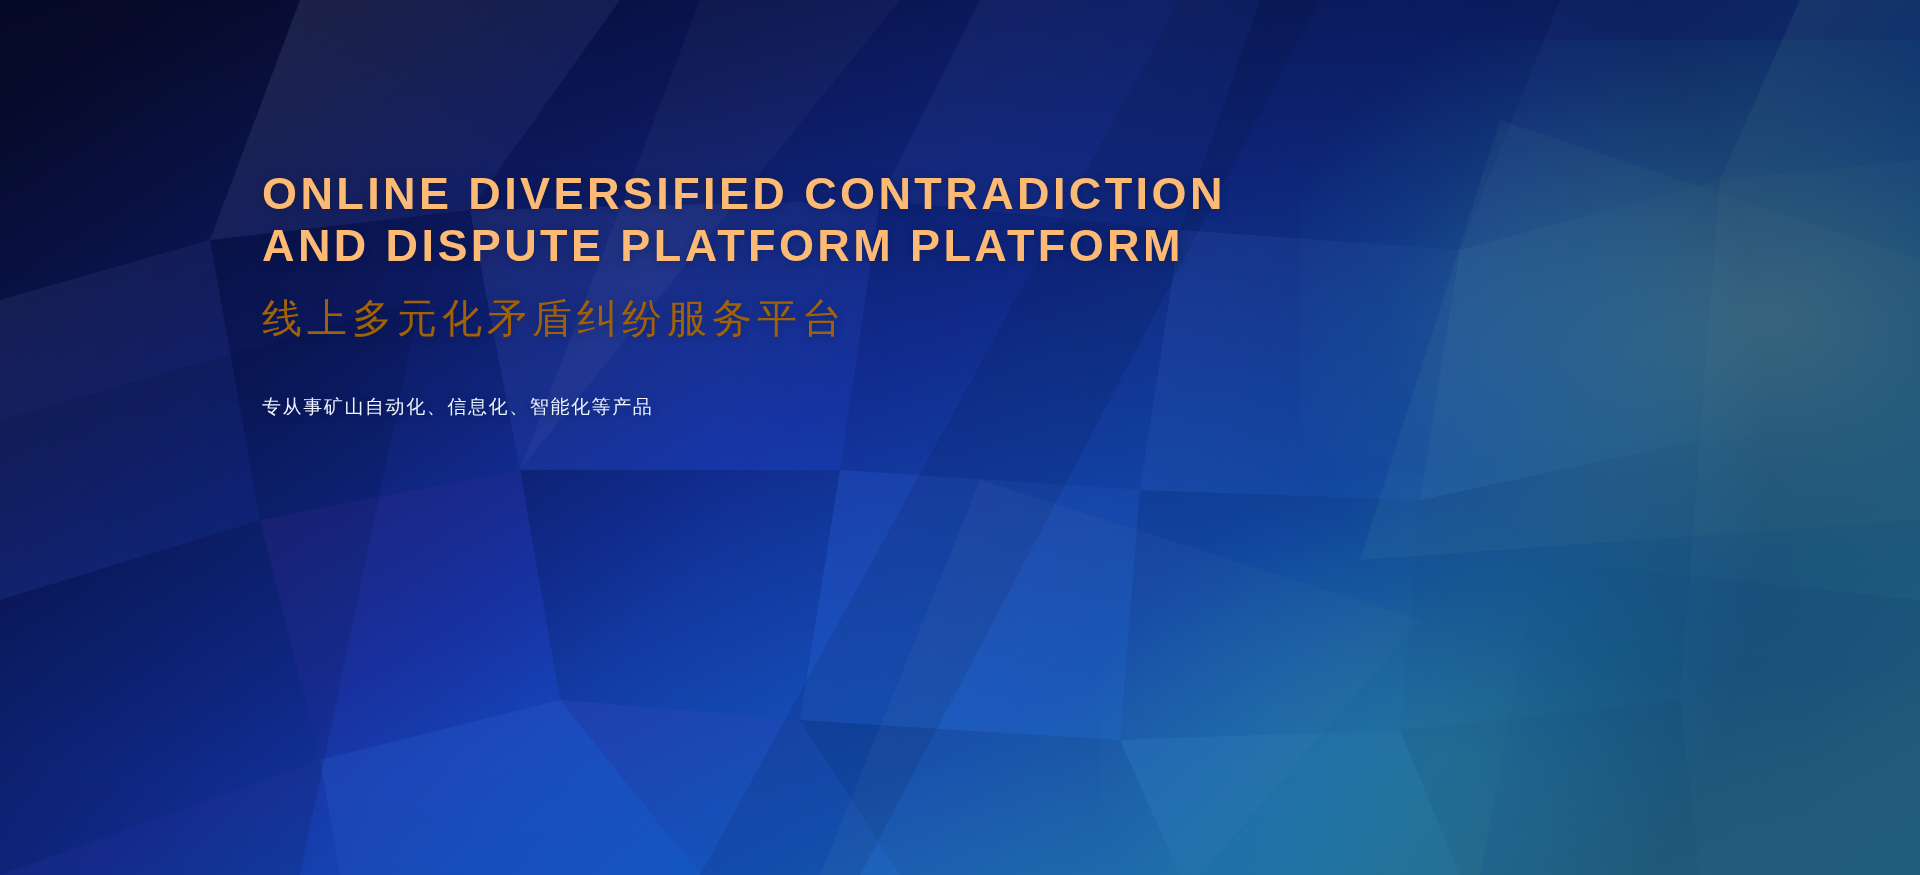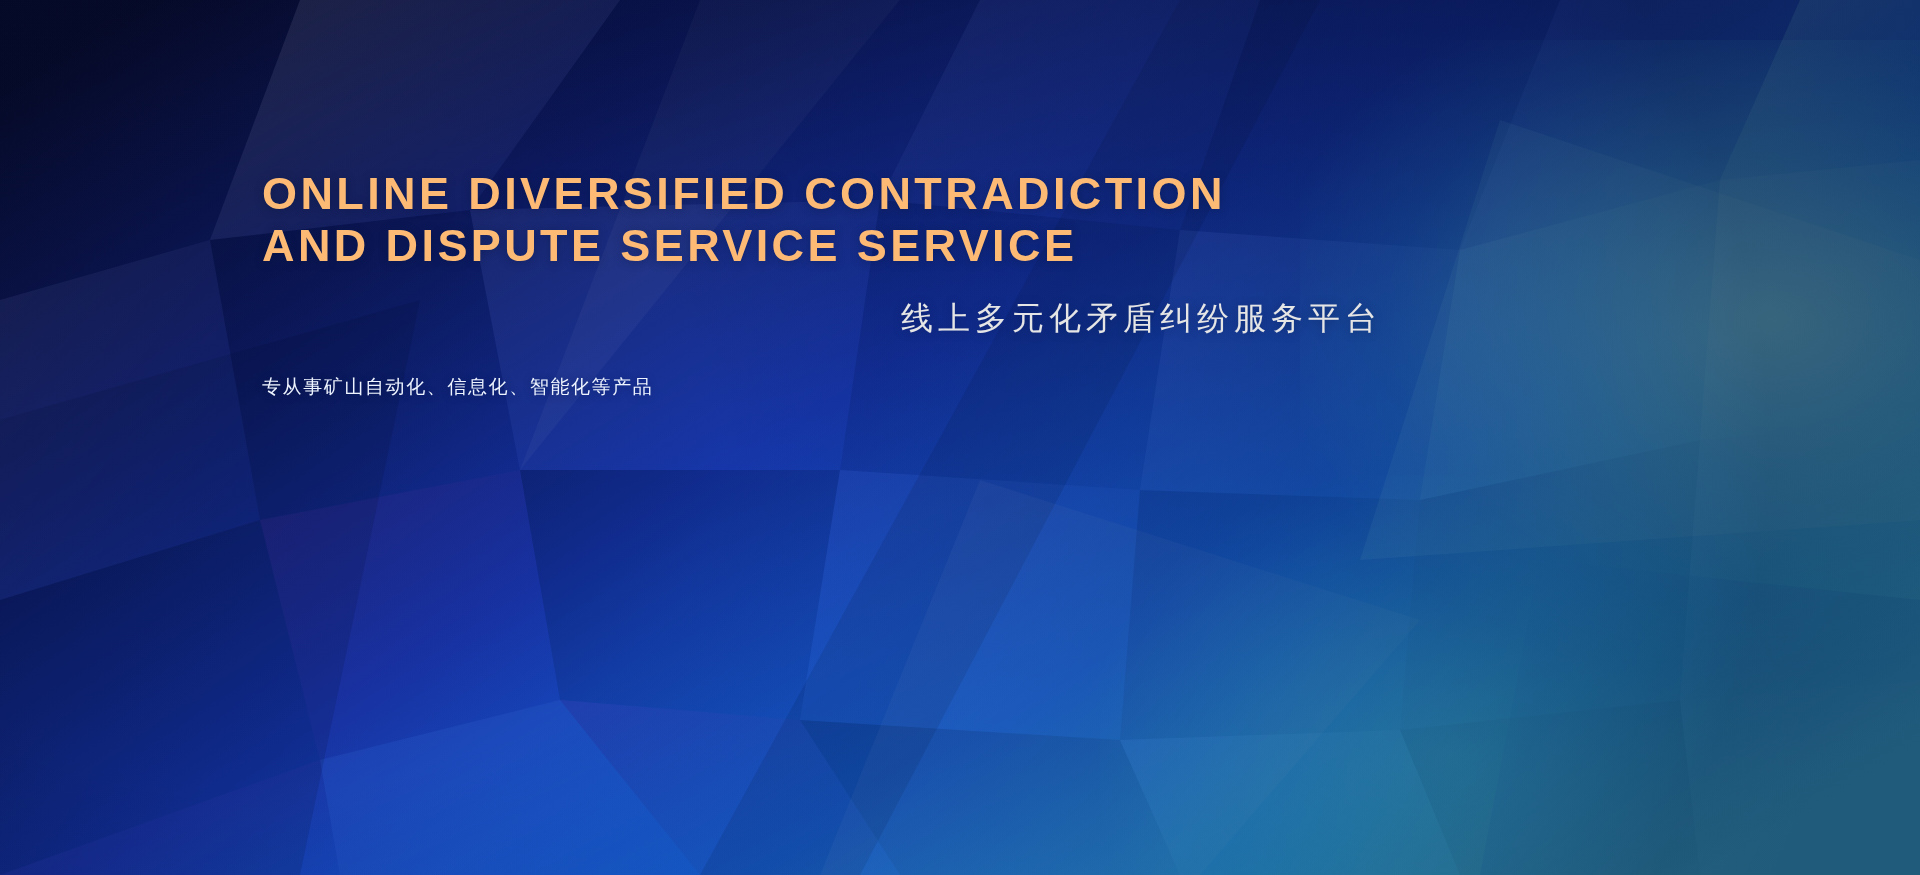"AND DISPUTE SERVICE SERVICE" span.line { text: SERVICE SERVICE -> PLATFORM PLATFORM }
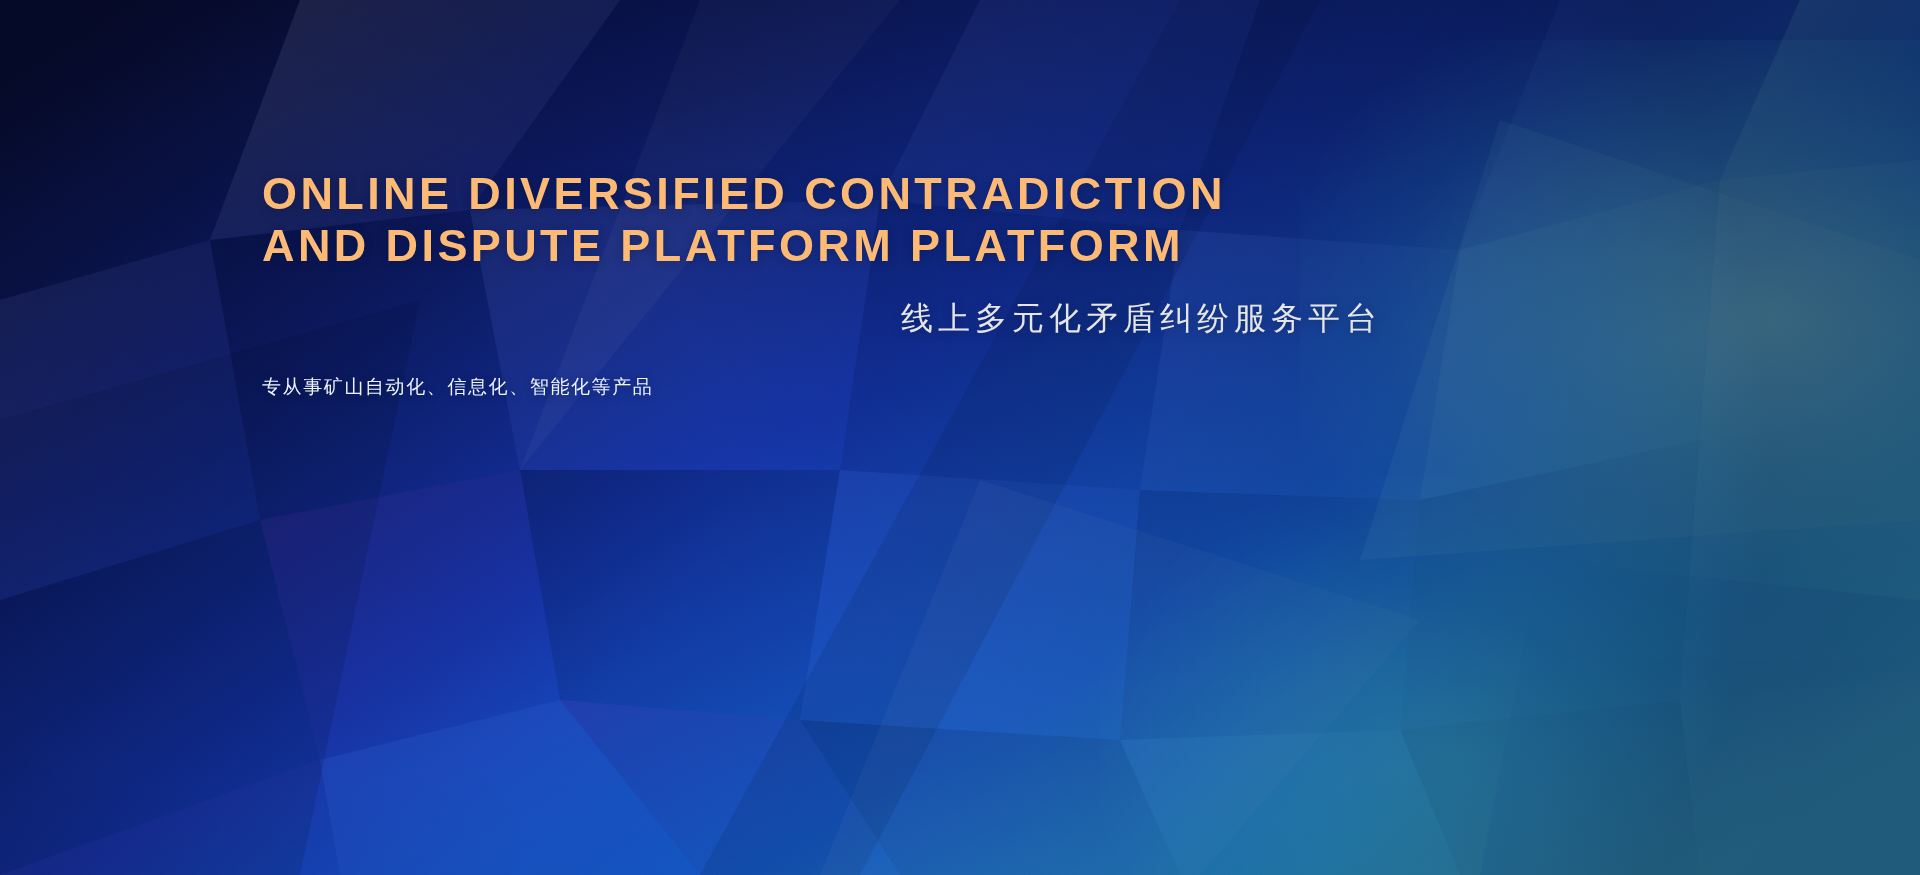"线上多元化矛盾纠纷服务平台" .subhead { color: #e5e5e5 -> #a16207; font-size: 32px -> 40px; text-align: right -> none }
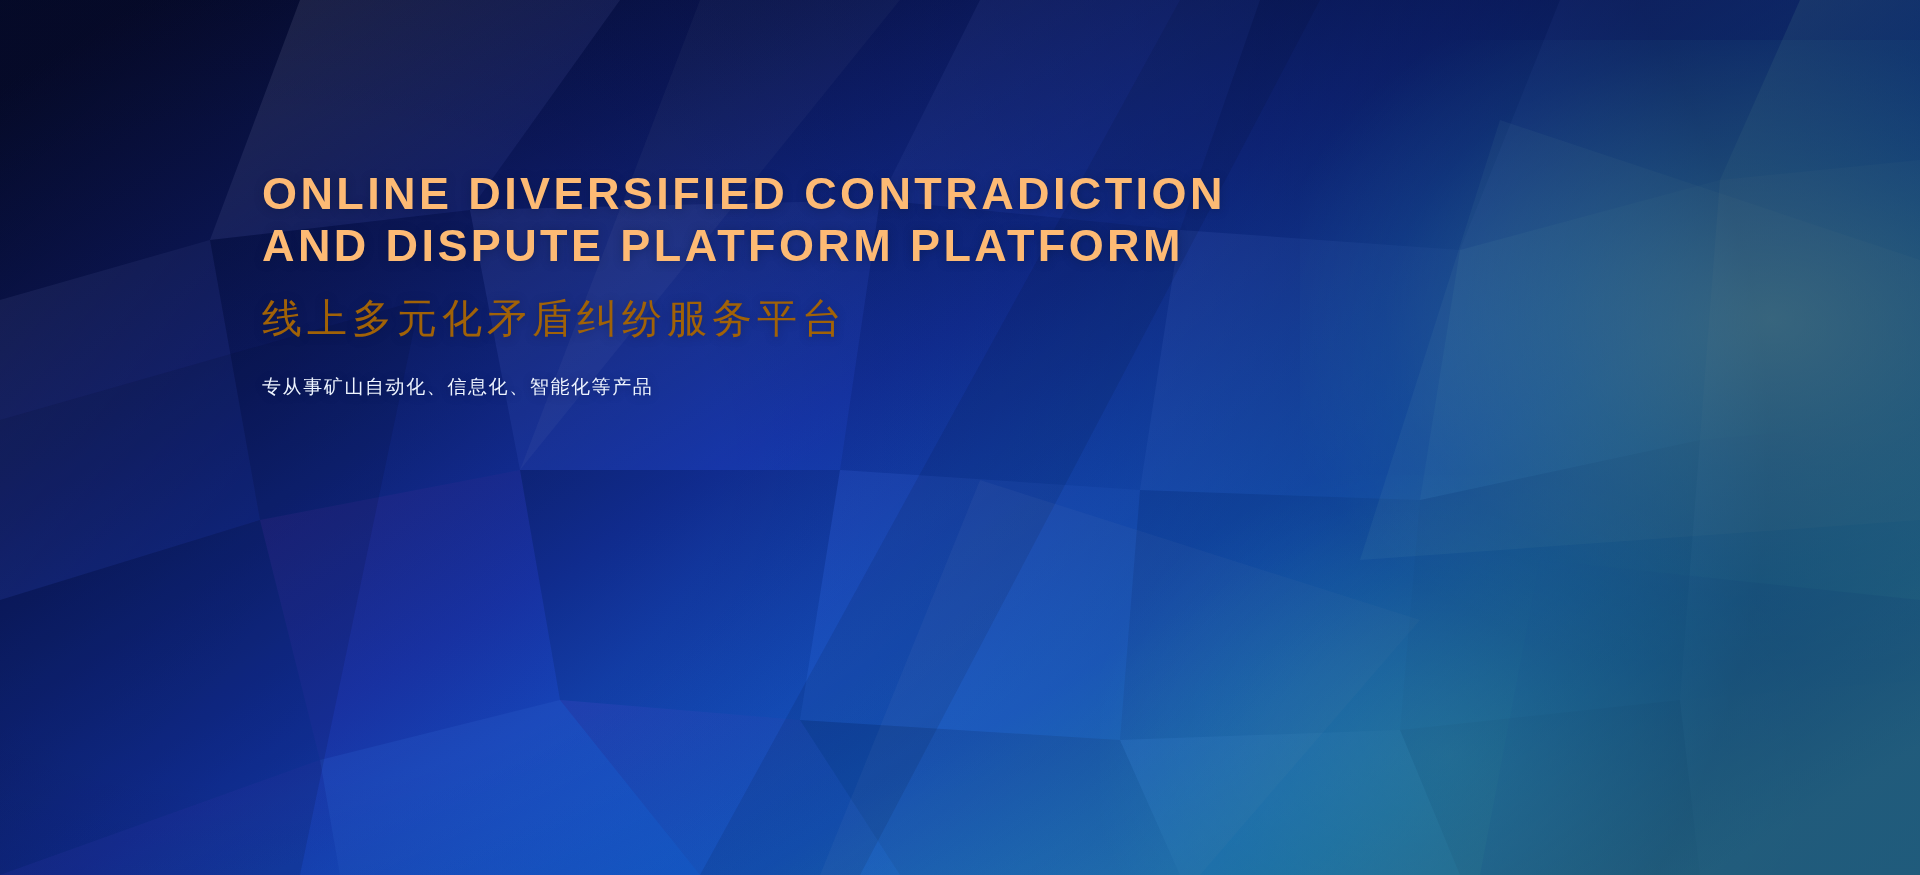"专从事矿山自动化、信息化、智能化等产品" .blurb { margin-top: 24px -> 44px }
